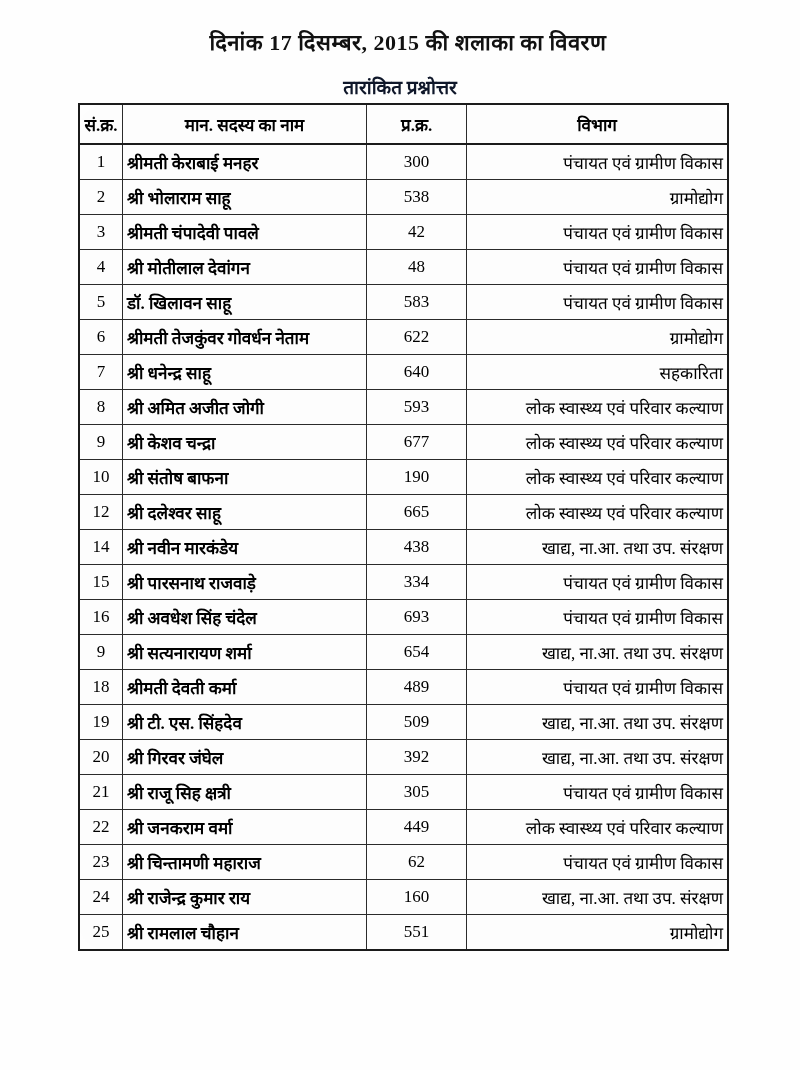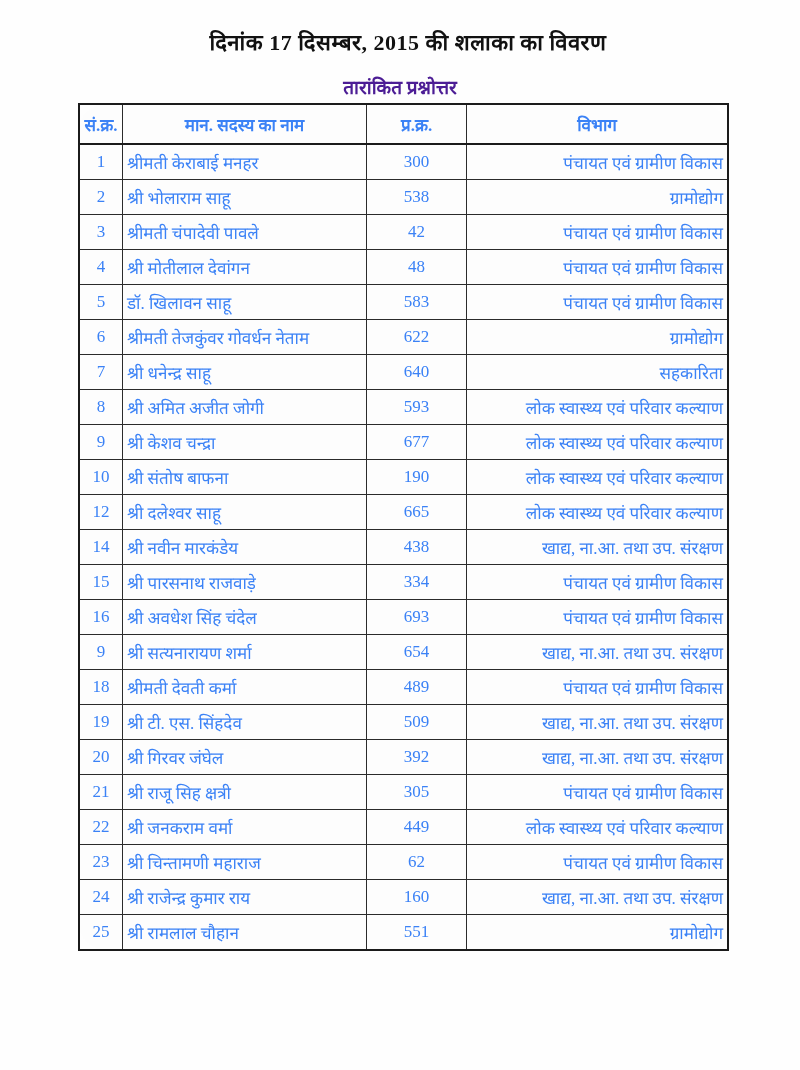"तारांकित प्रश्नोत्तर" .doc-subtitle { color: #4c1d95 -> #0f172a }
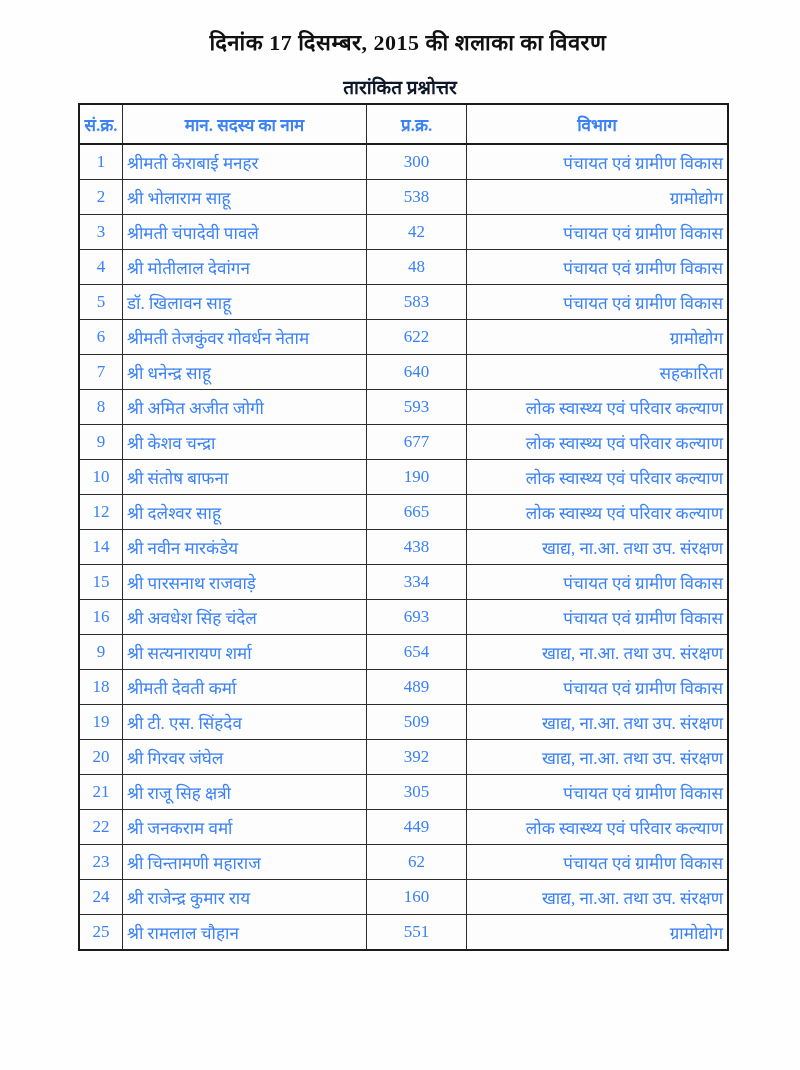"सं.क्र." table.member-table { color: #3b82f6 -> #000000 }
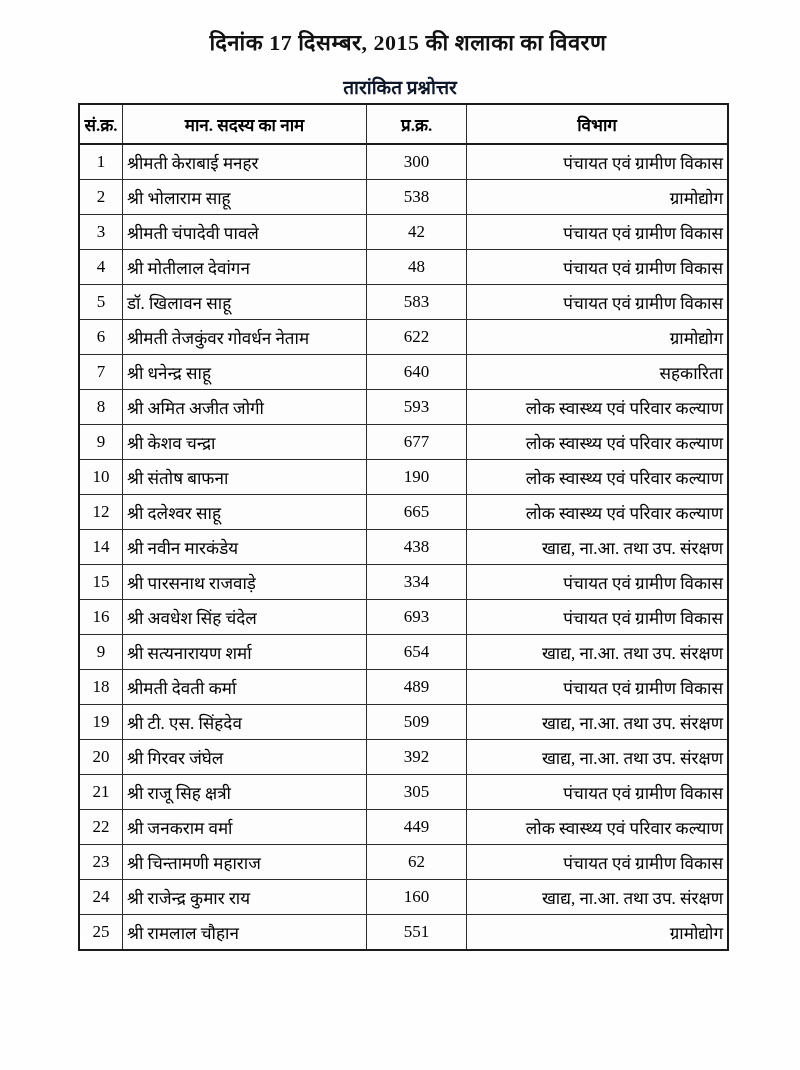"श्रीमती केराबाई मनहर" .col-name { font-weight: none -> bold }
